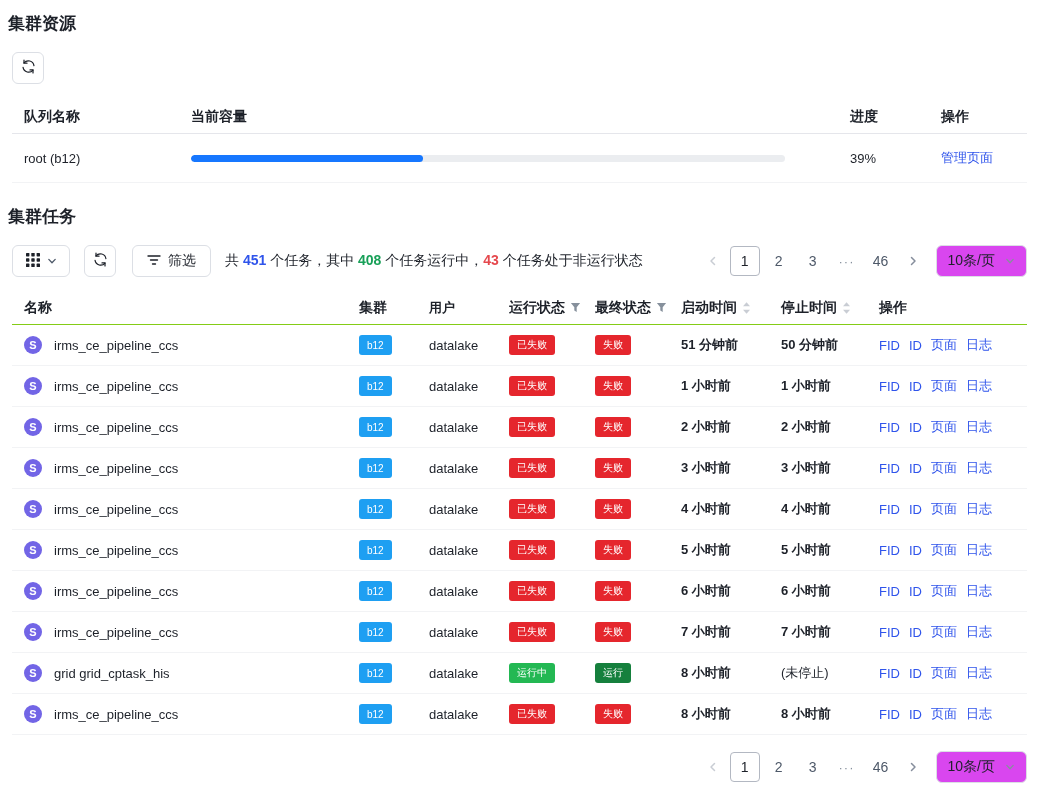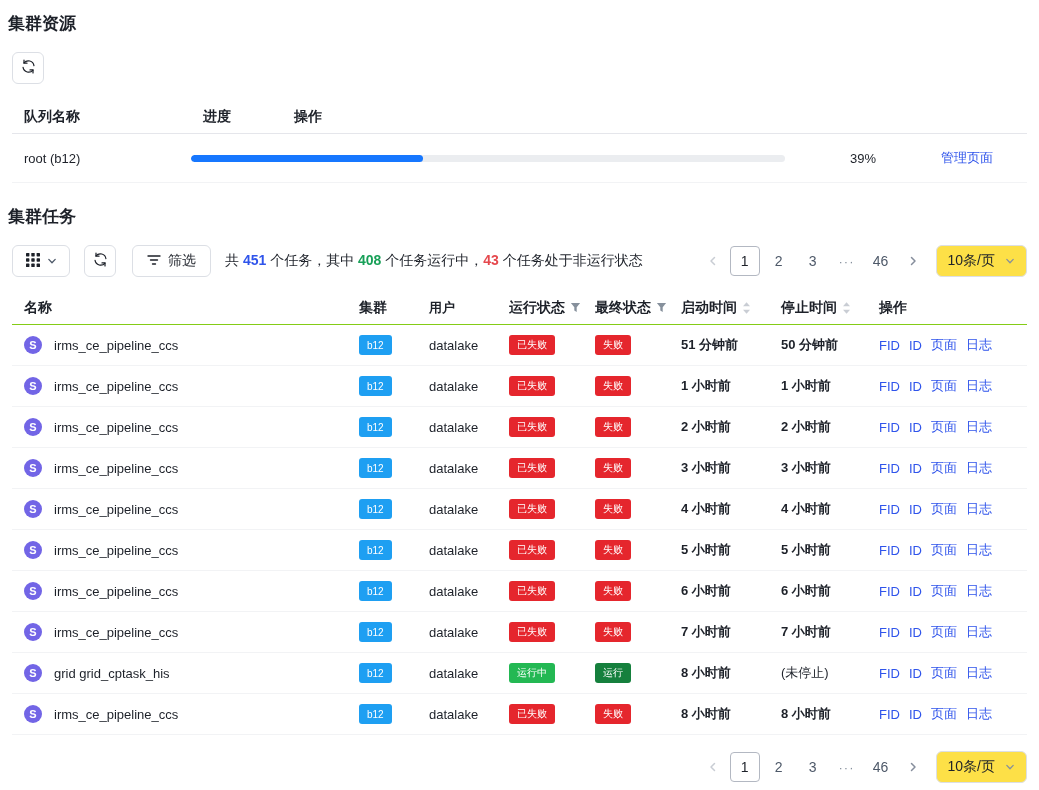"当前容量" div.rcell-capacity { html: none -> <div>当前容量</div> }
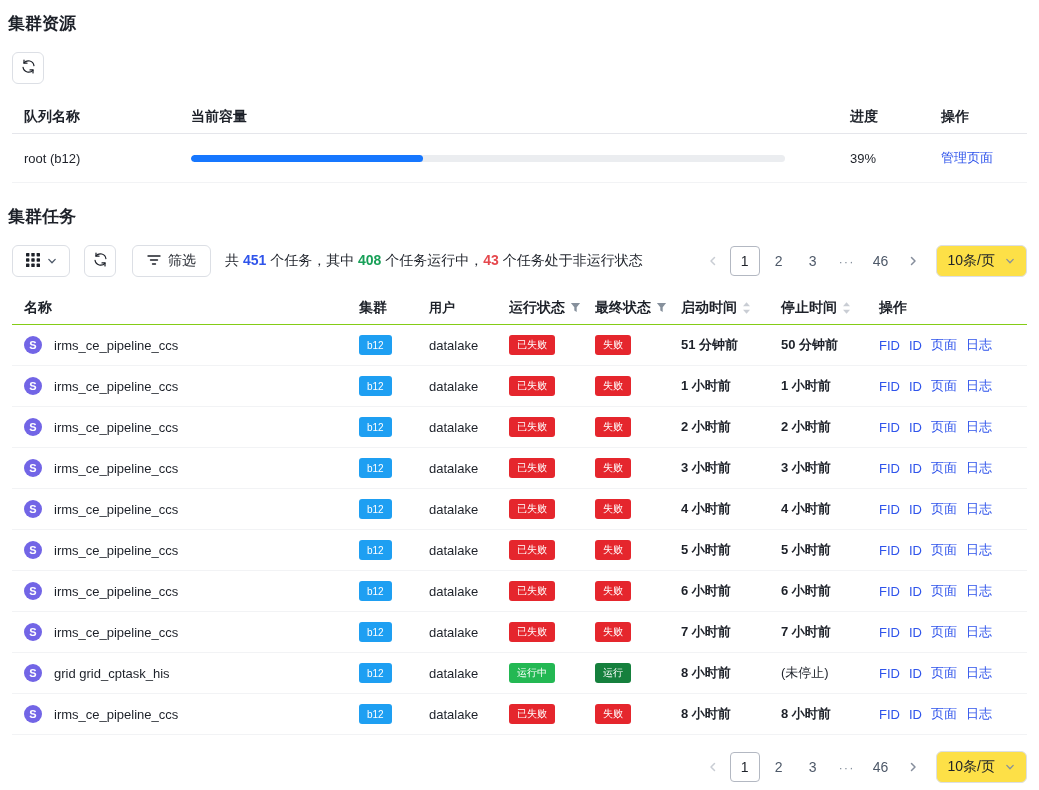"10条/页" .page-size-select { background: #fde047 -> #d946ef }
